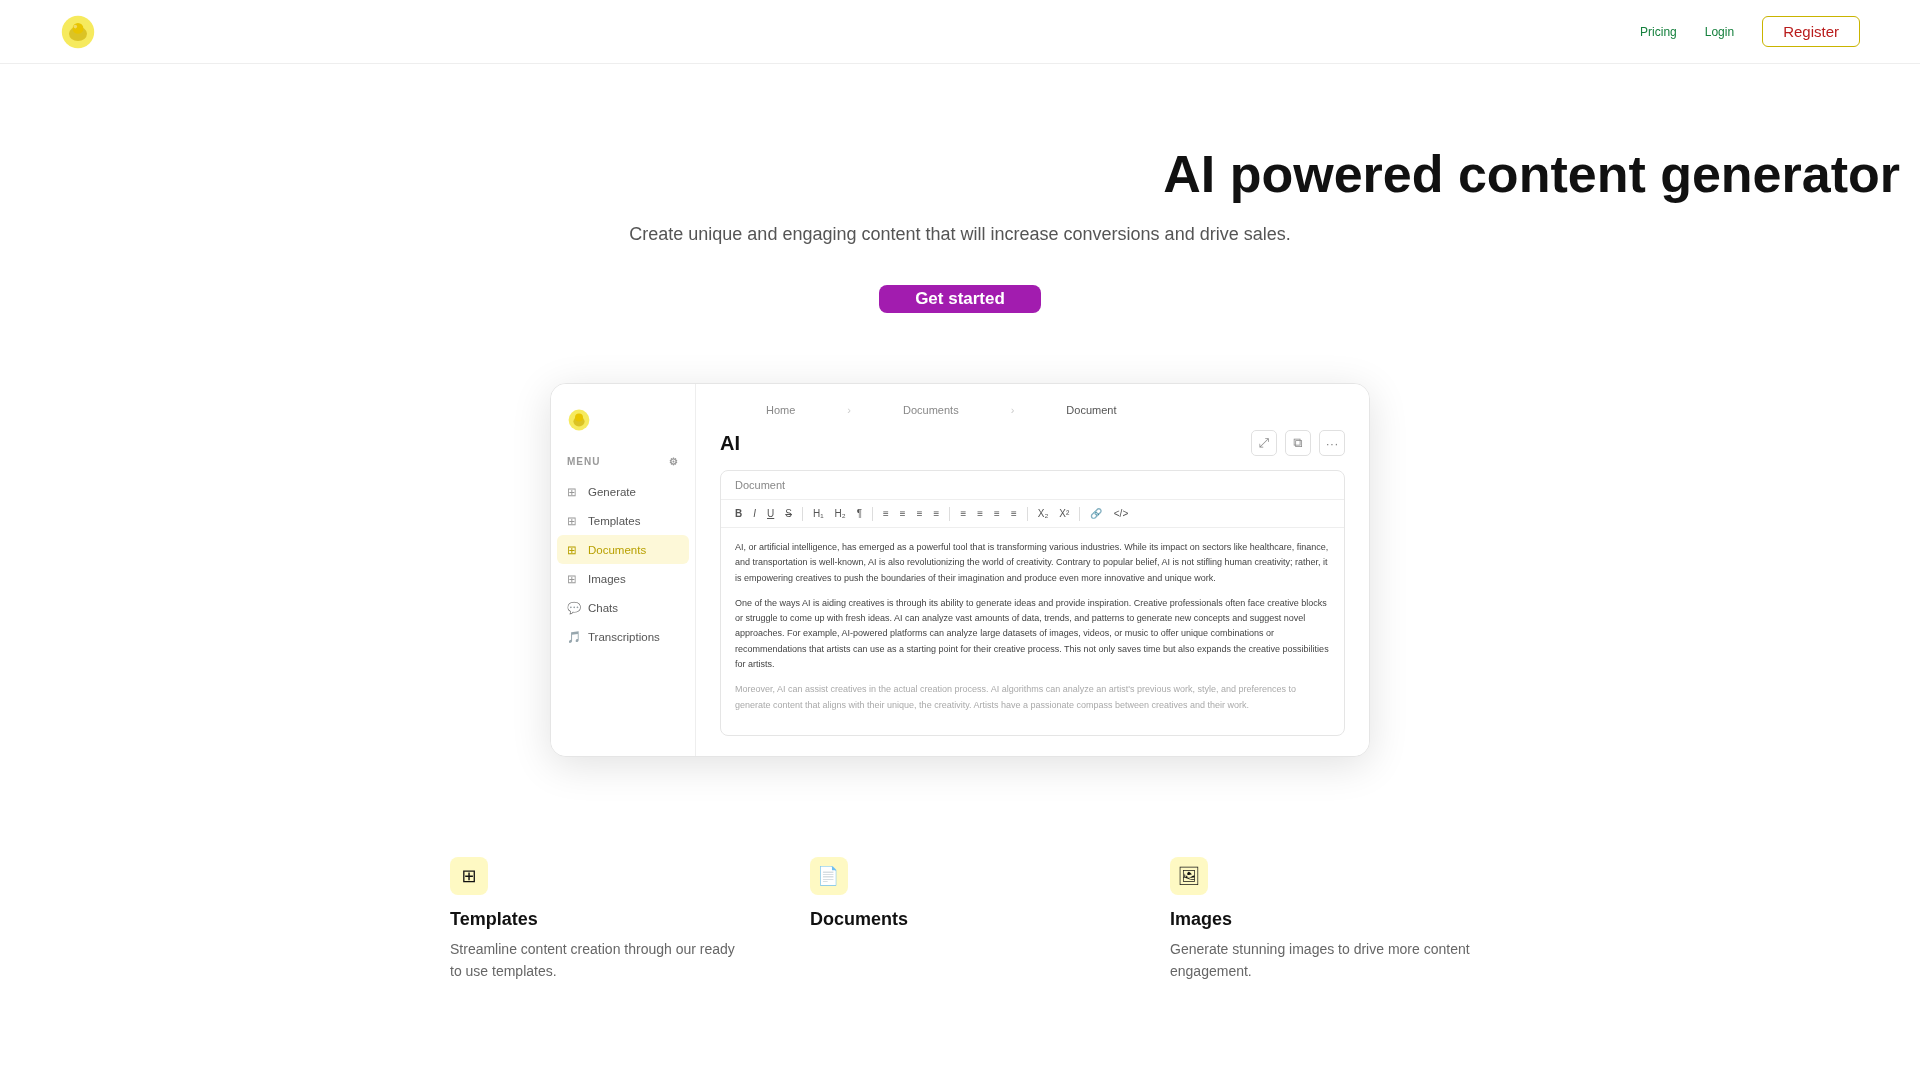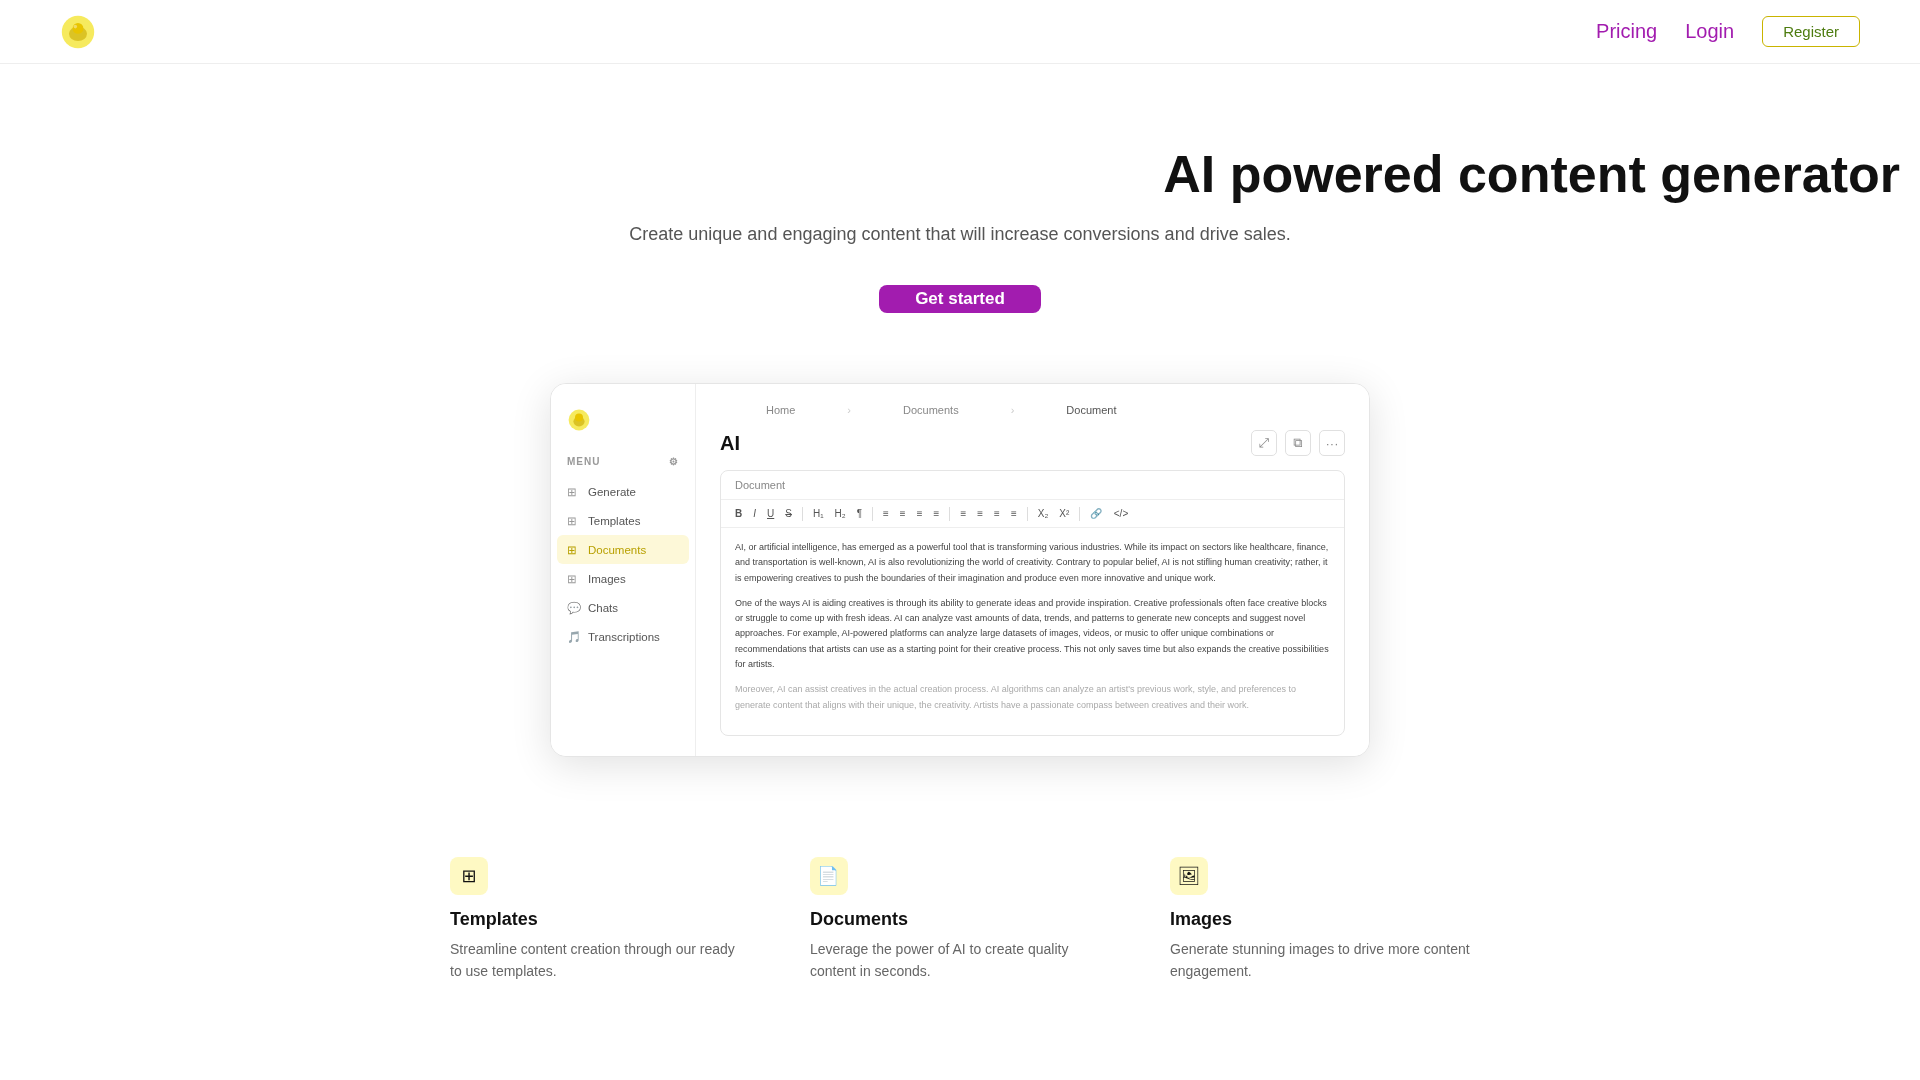"Pricing" .nav-link { color: #a21caf -> #15803d; font-size: 20px -> 12px }
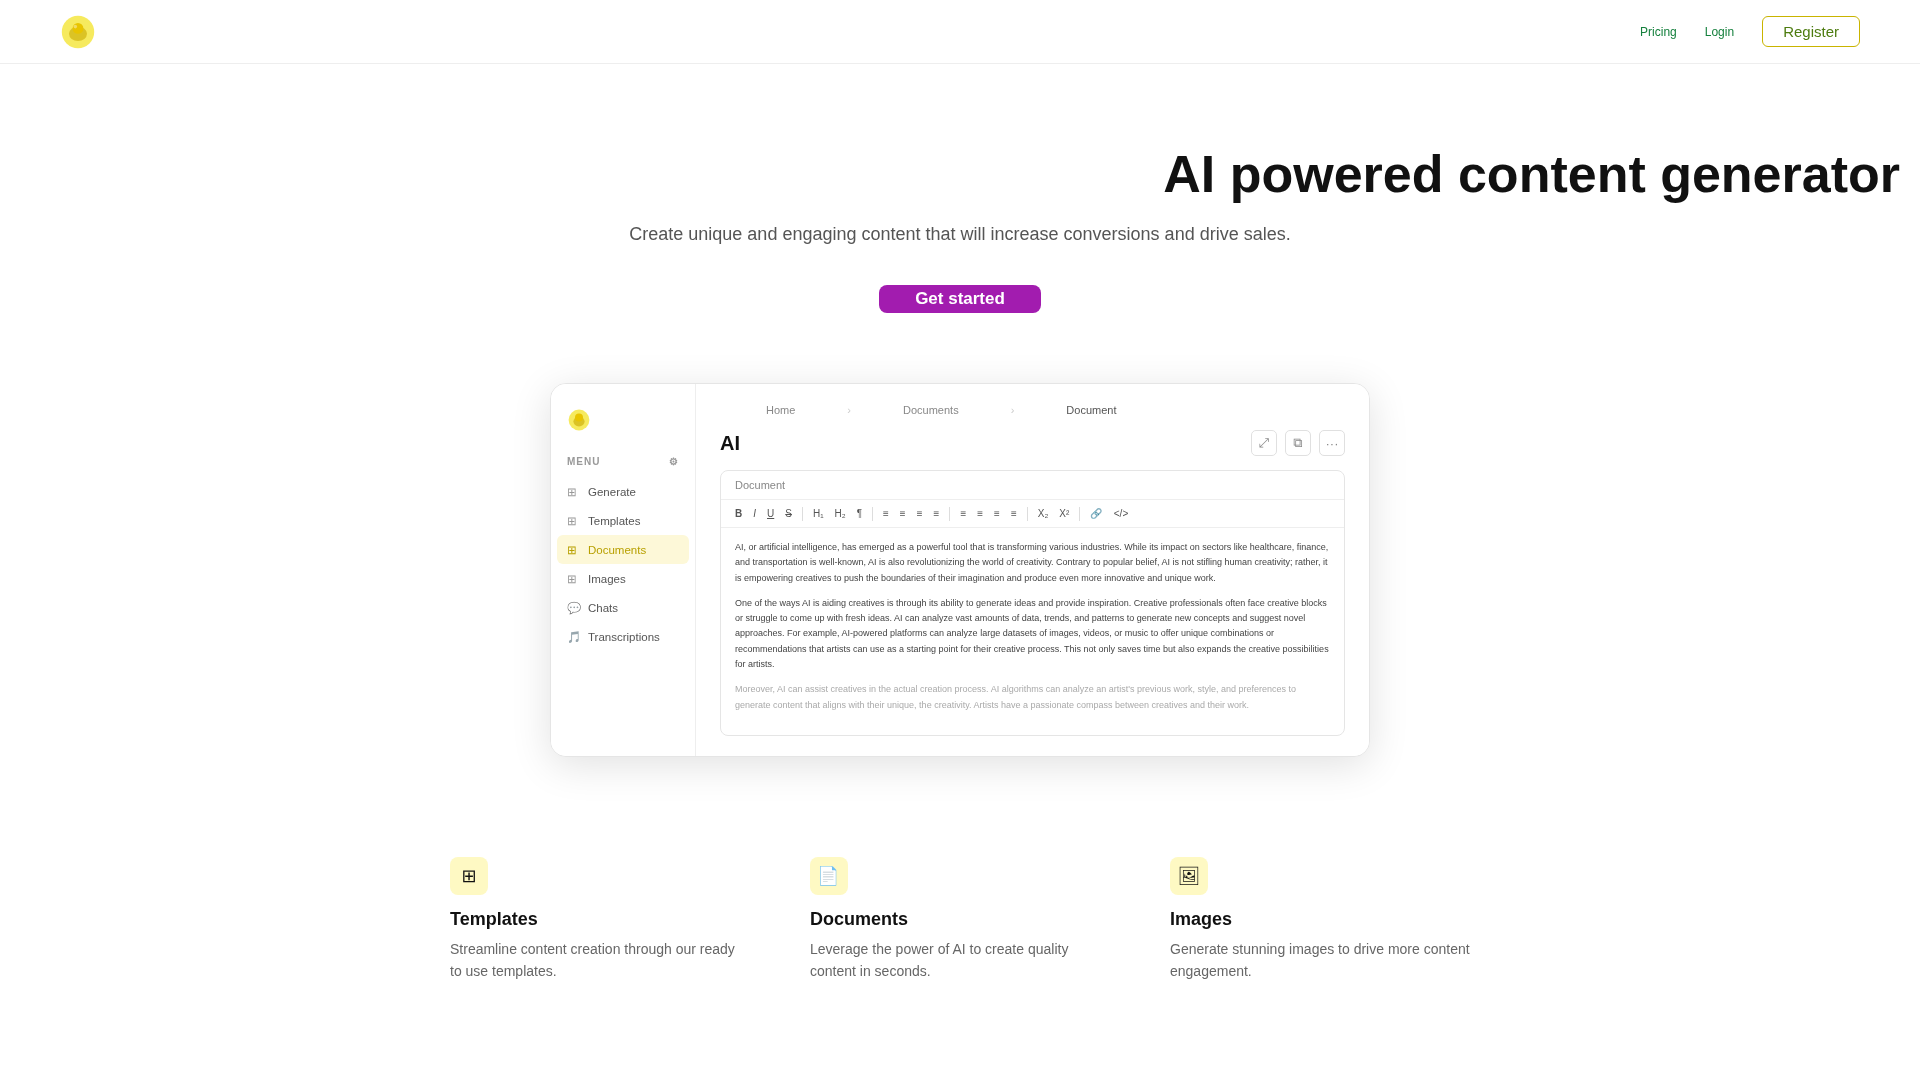"Register" .nav-register { color: #4d7c0f -> #b91c1c }
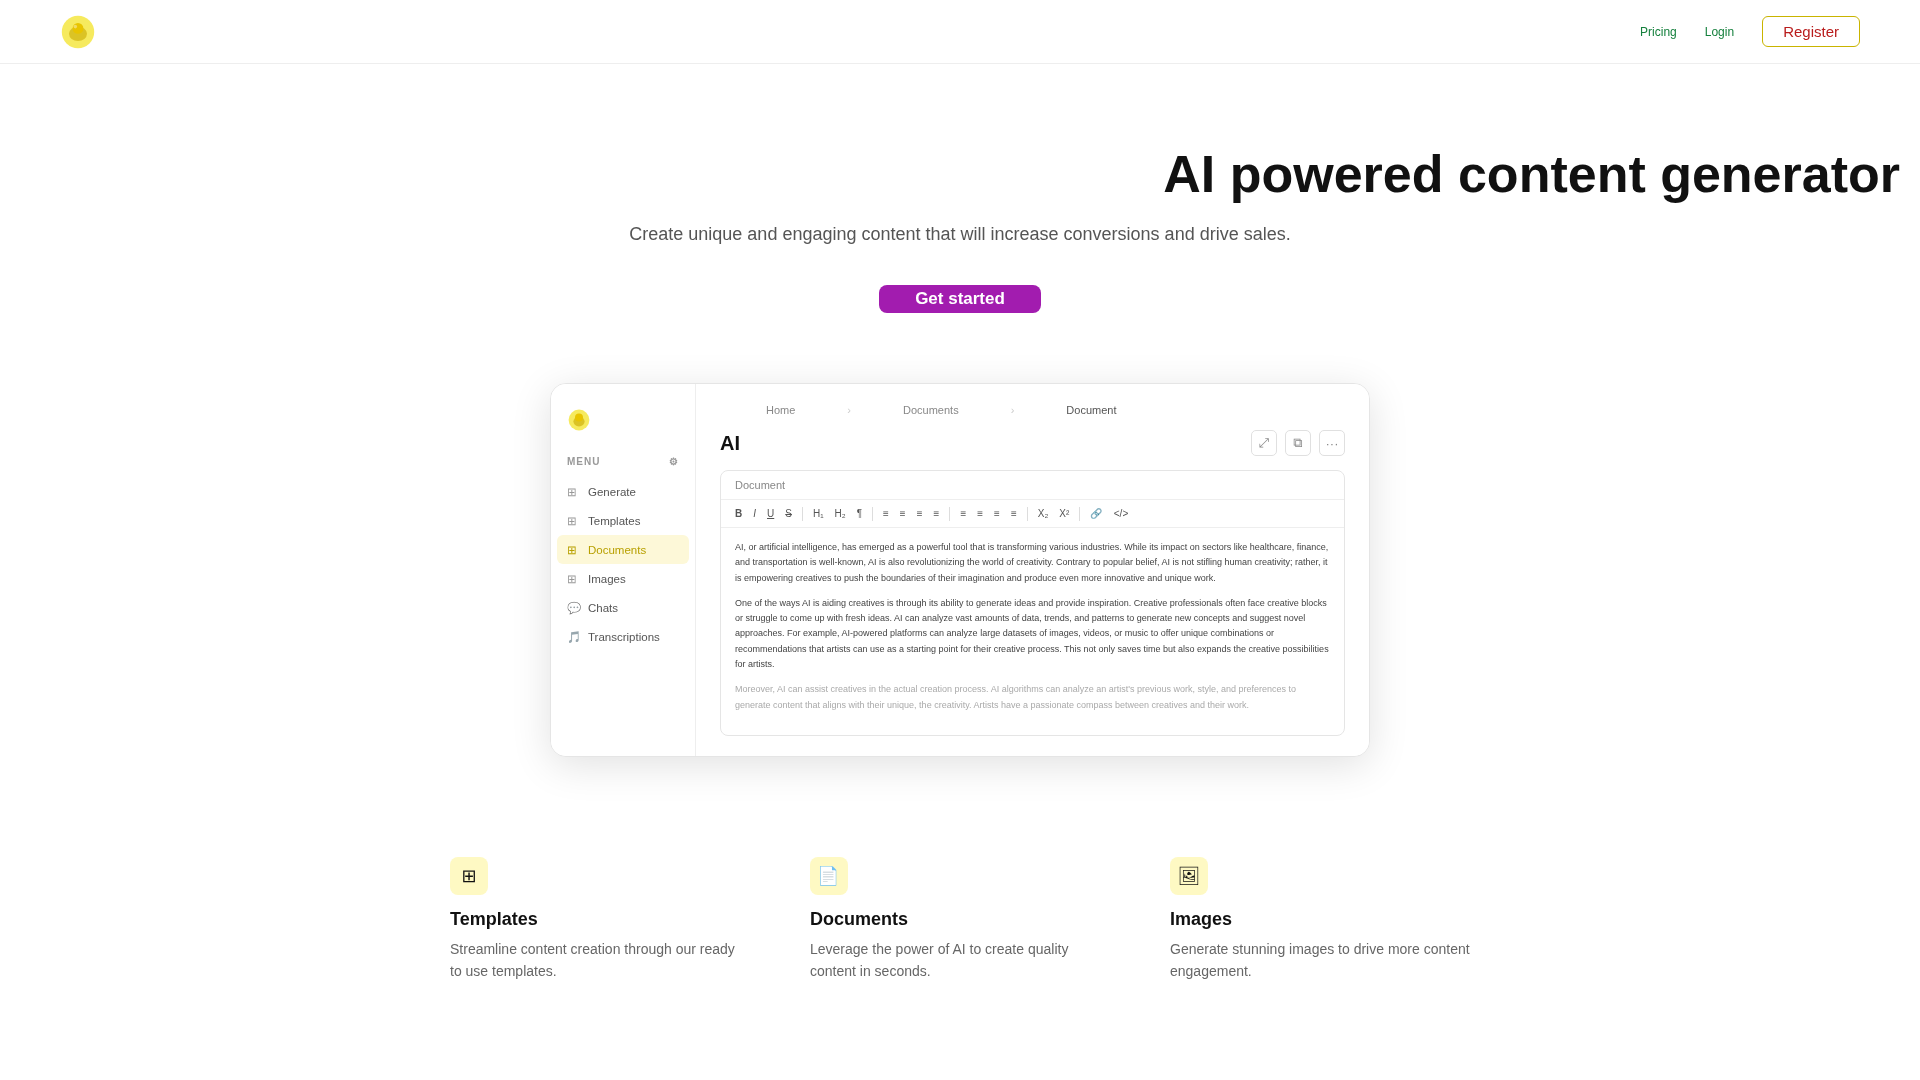"Leverage the power of AI" div.feature-desc { html: <div>Leverage the power of AI to create quality content in seconds.</div> -> none }
